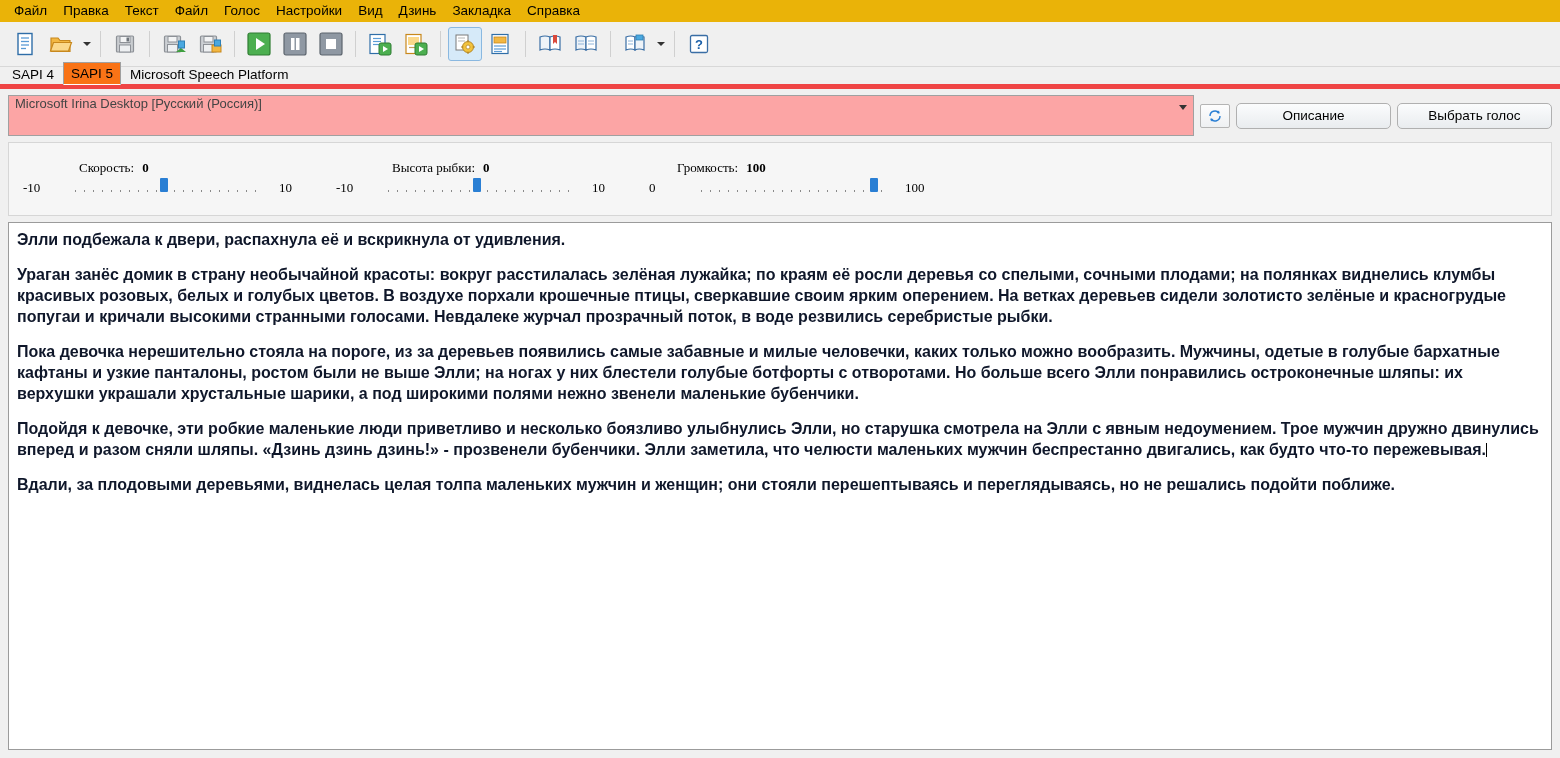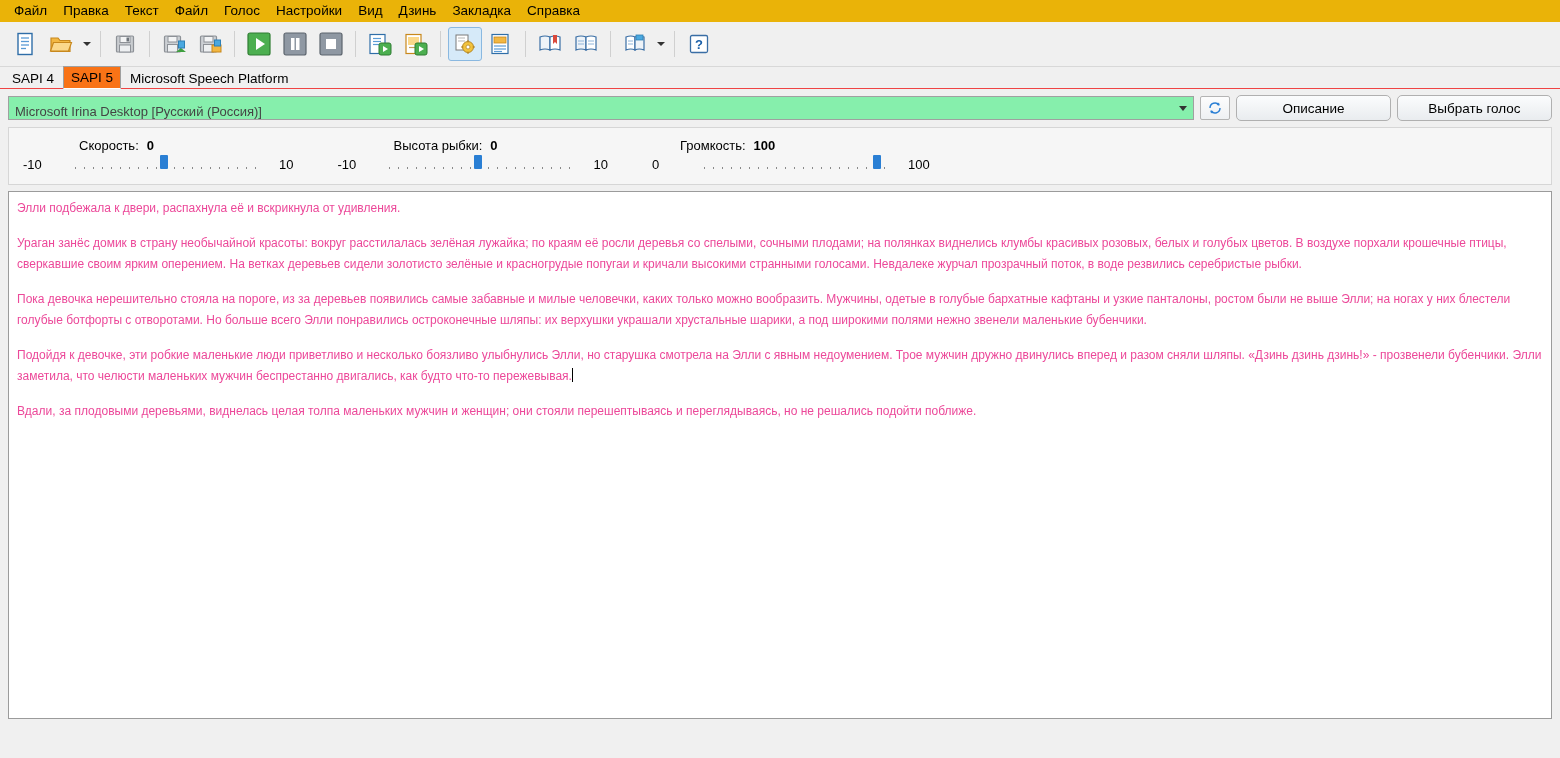"SAPI 4" .tabstrip { border-bottom: 1px solid #ef4444 -> 5px solid #ef4444 }
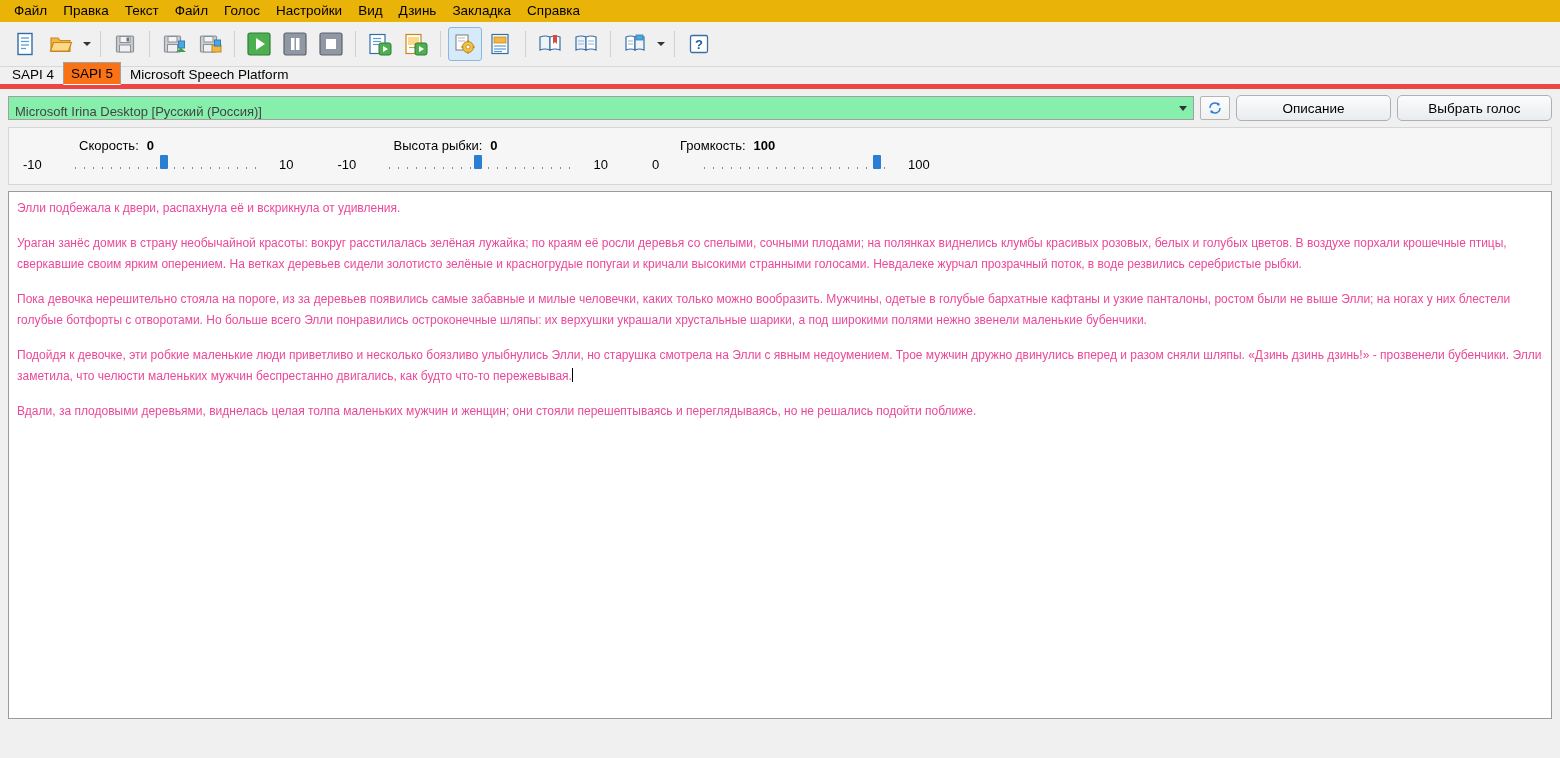"Microsoft Irina Desktop [Русский" .combo { align-items: flex-end -> flex-start; background: #86efac -> #fca5a5; height: 24px -> 41px }
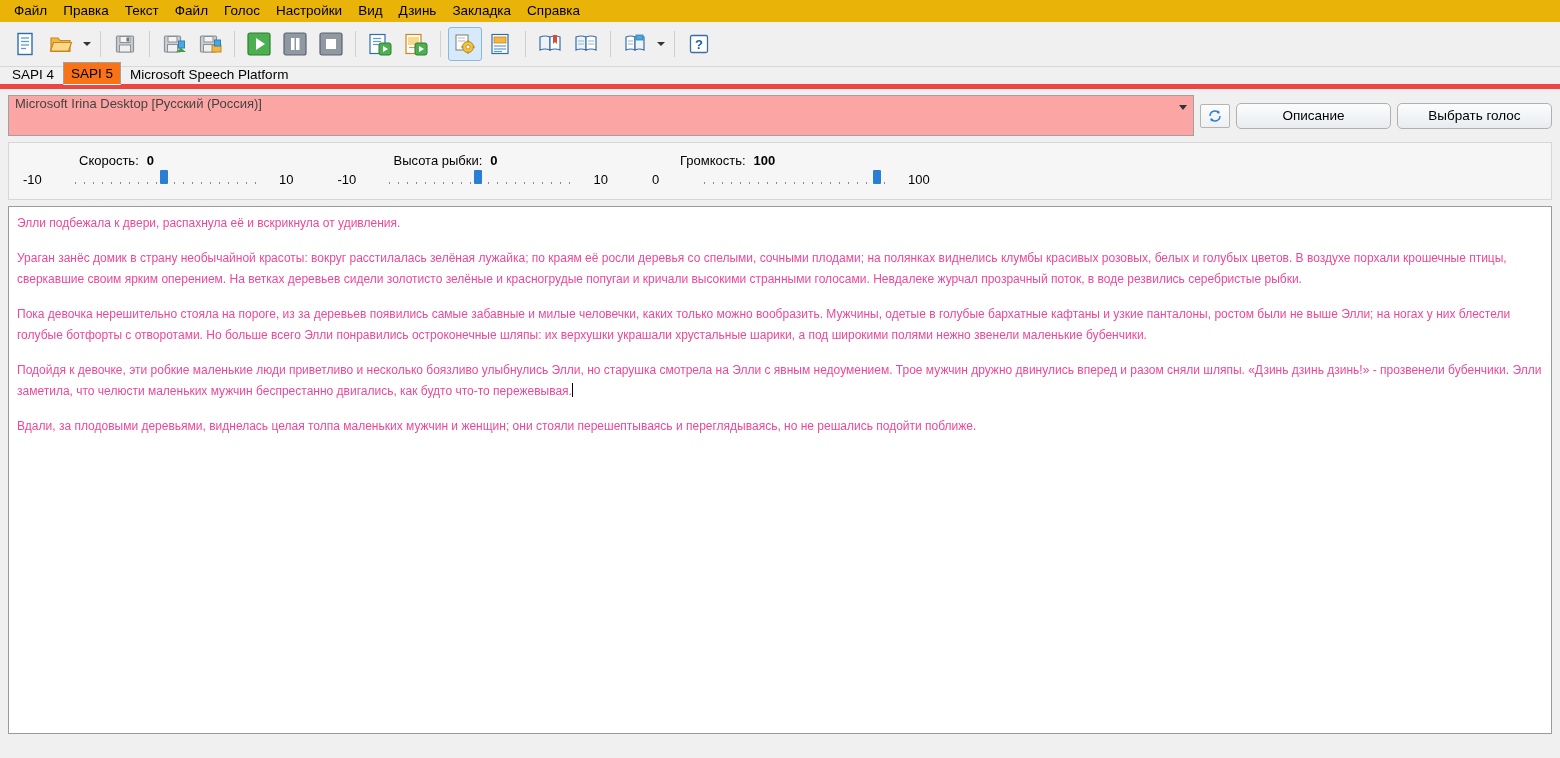"Скорость: 0" .sliders-box { font-family: none -> Liberation Serif, serif; height: 58px -> 74px }
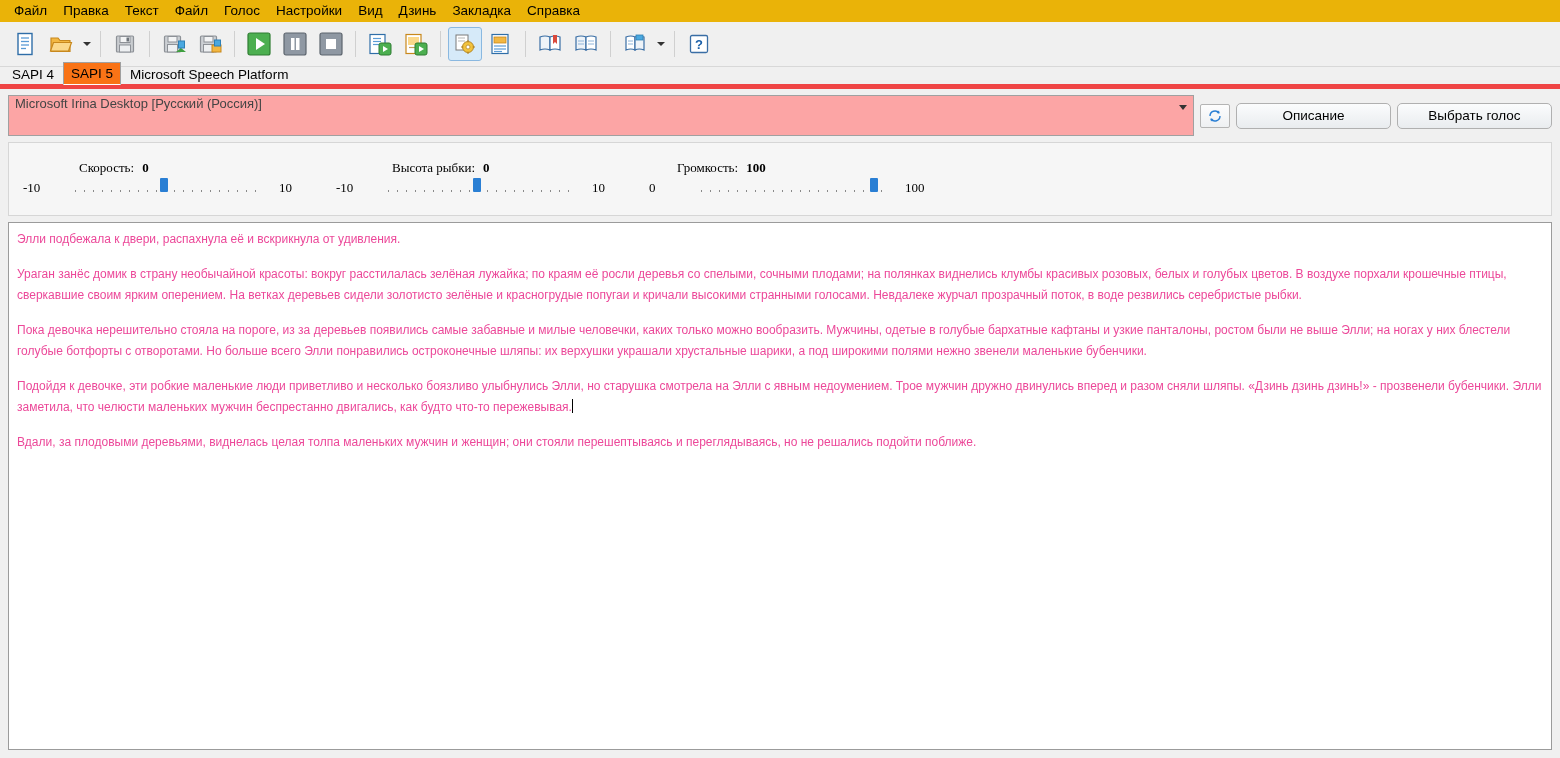"Элли подбежала к двери, распахнула" .textwrap p { color: #ec4899 -> #0f172a; font-size: 12px -> 16px; font-weight: none -> bold }
